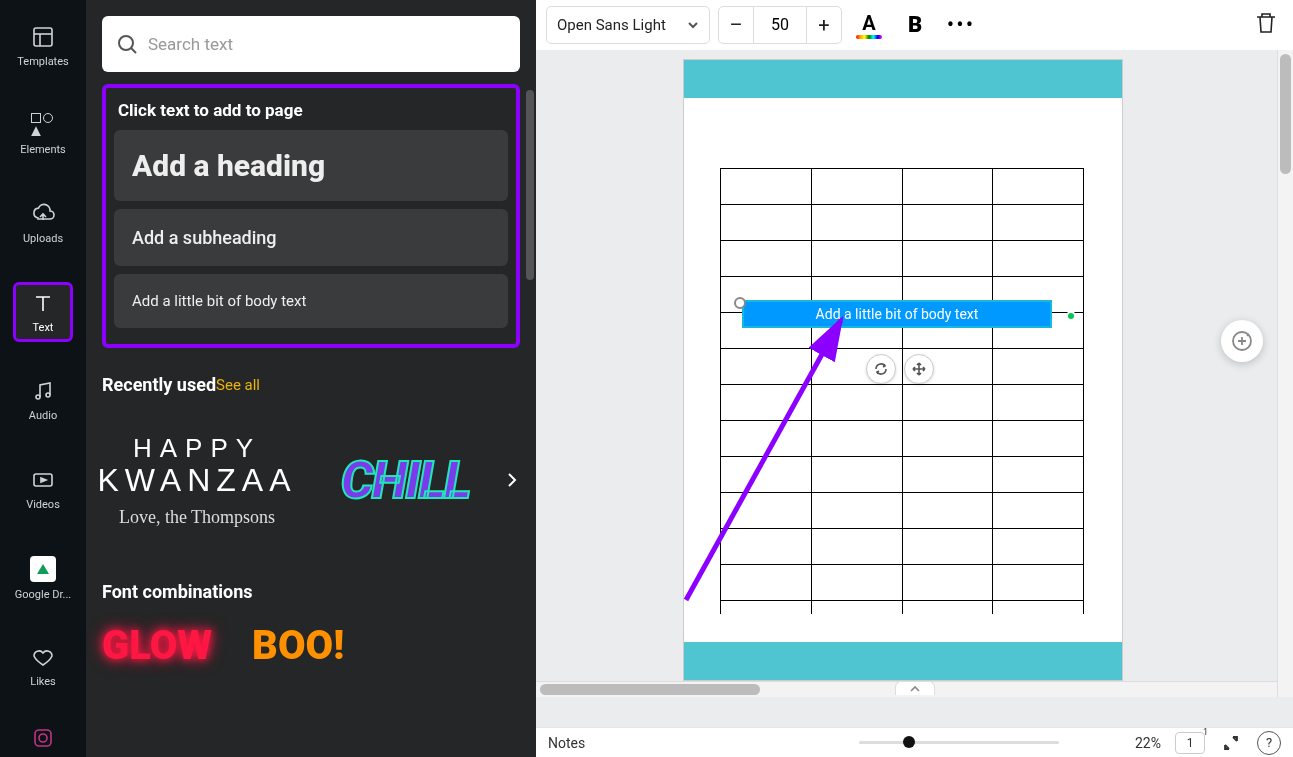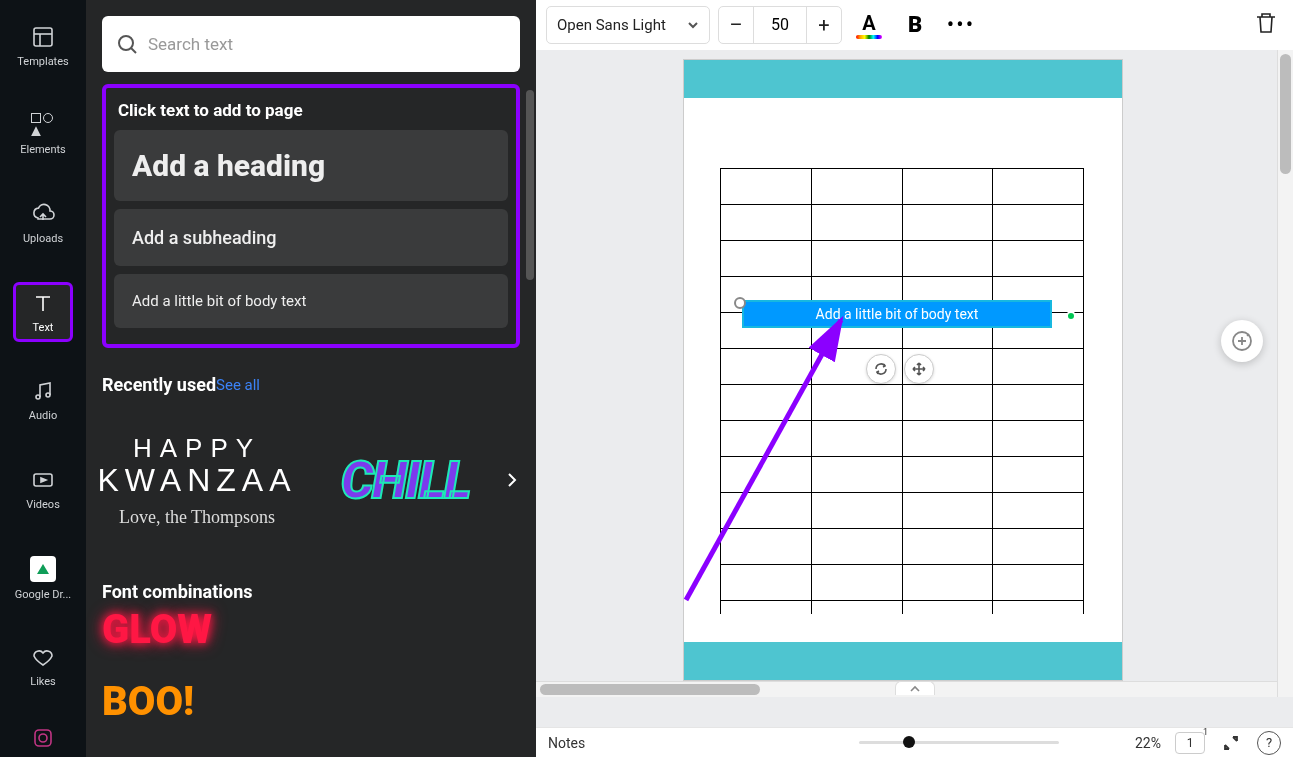"See all" .section-hd .seeall { color: #3b82f6 -> #eab308 }
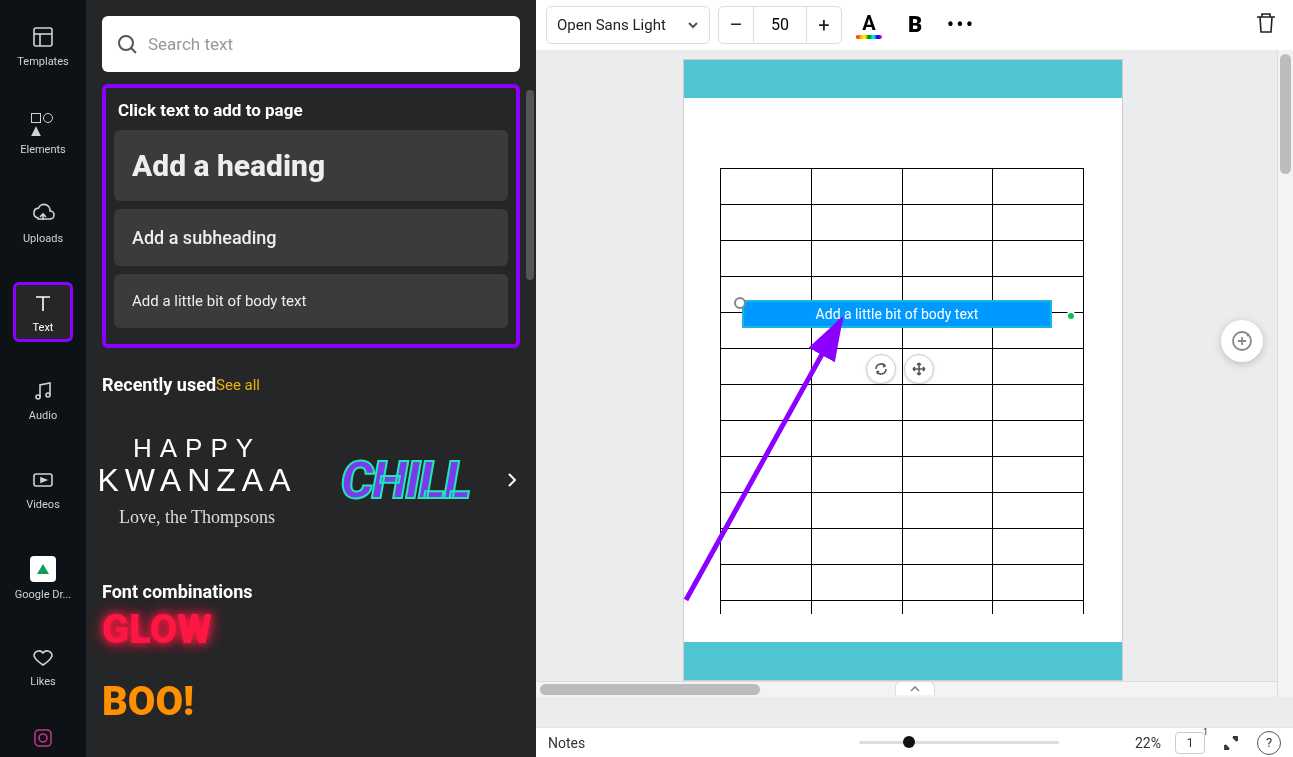"GLOW" .fontcombo-row { flex-direction: column -> none; gap: 25px -> 40px; margin-top: 4px -> 20px }
